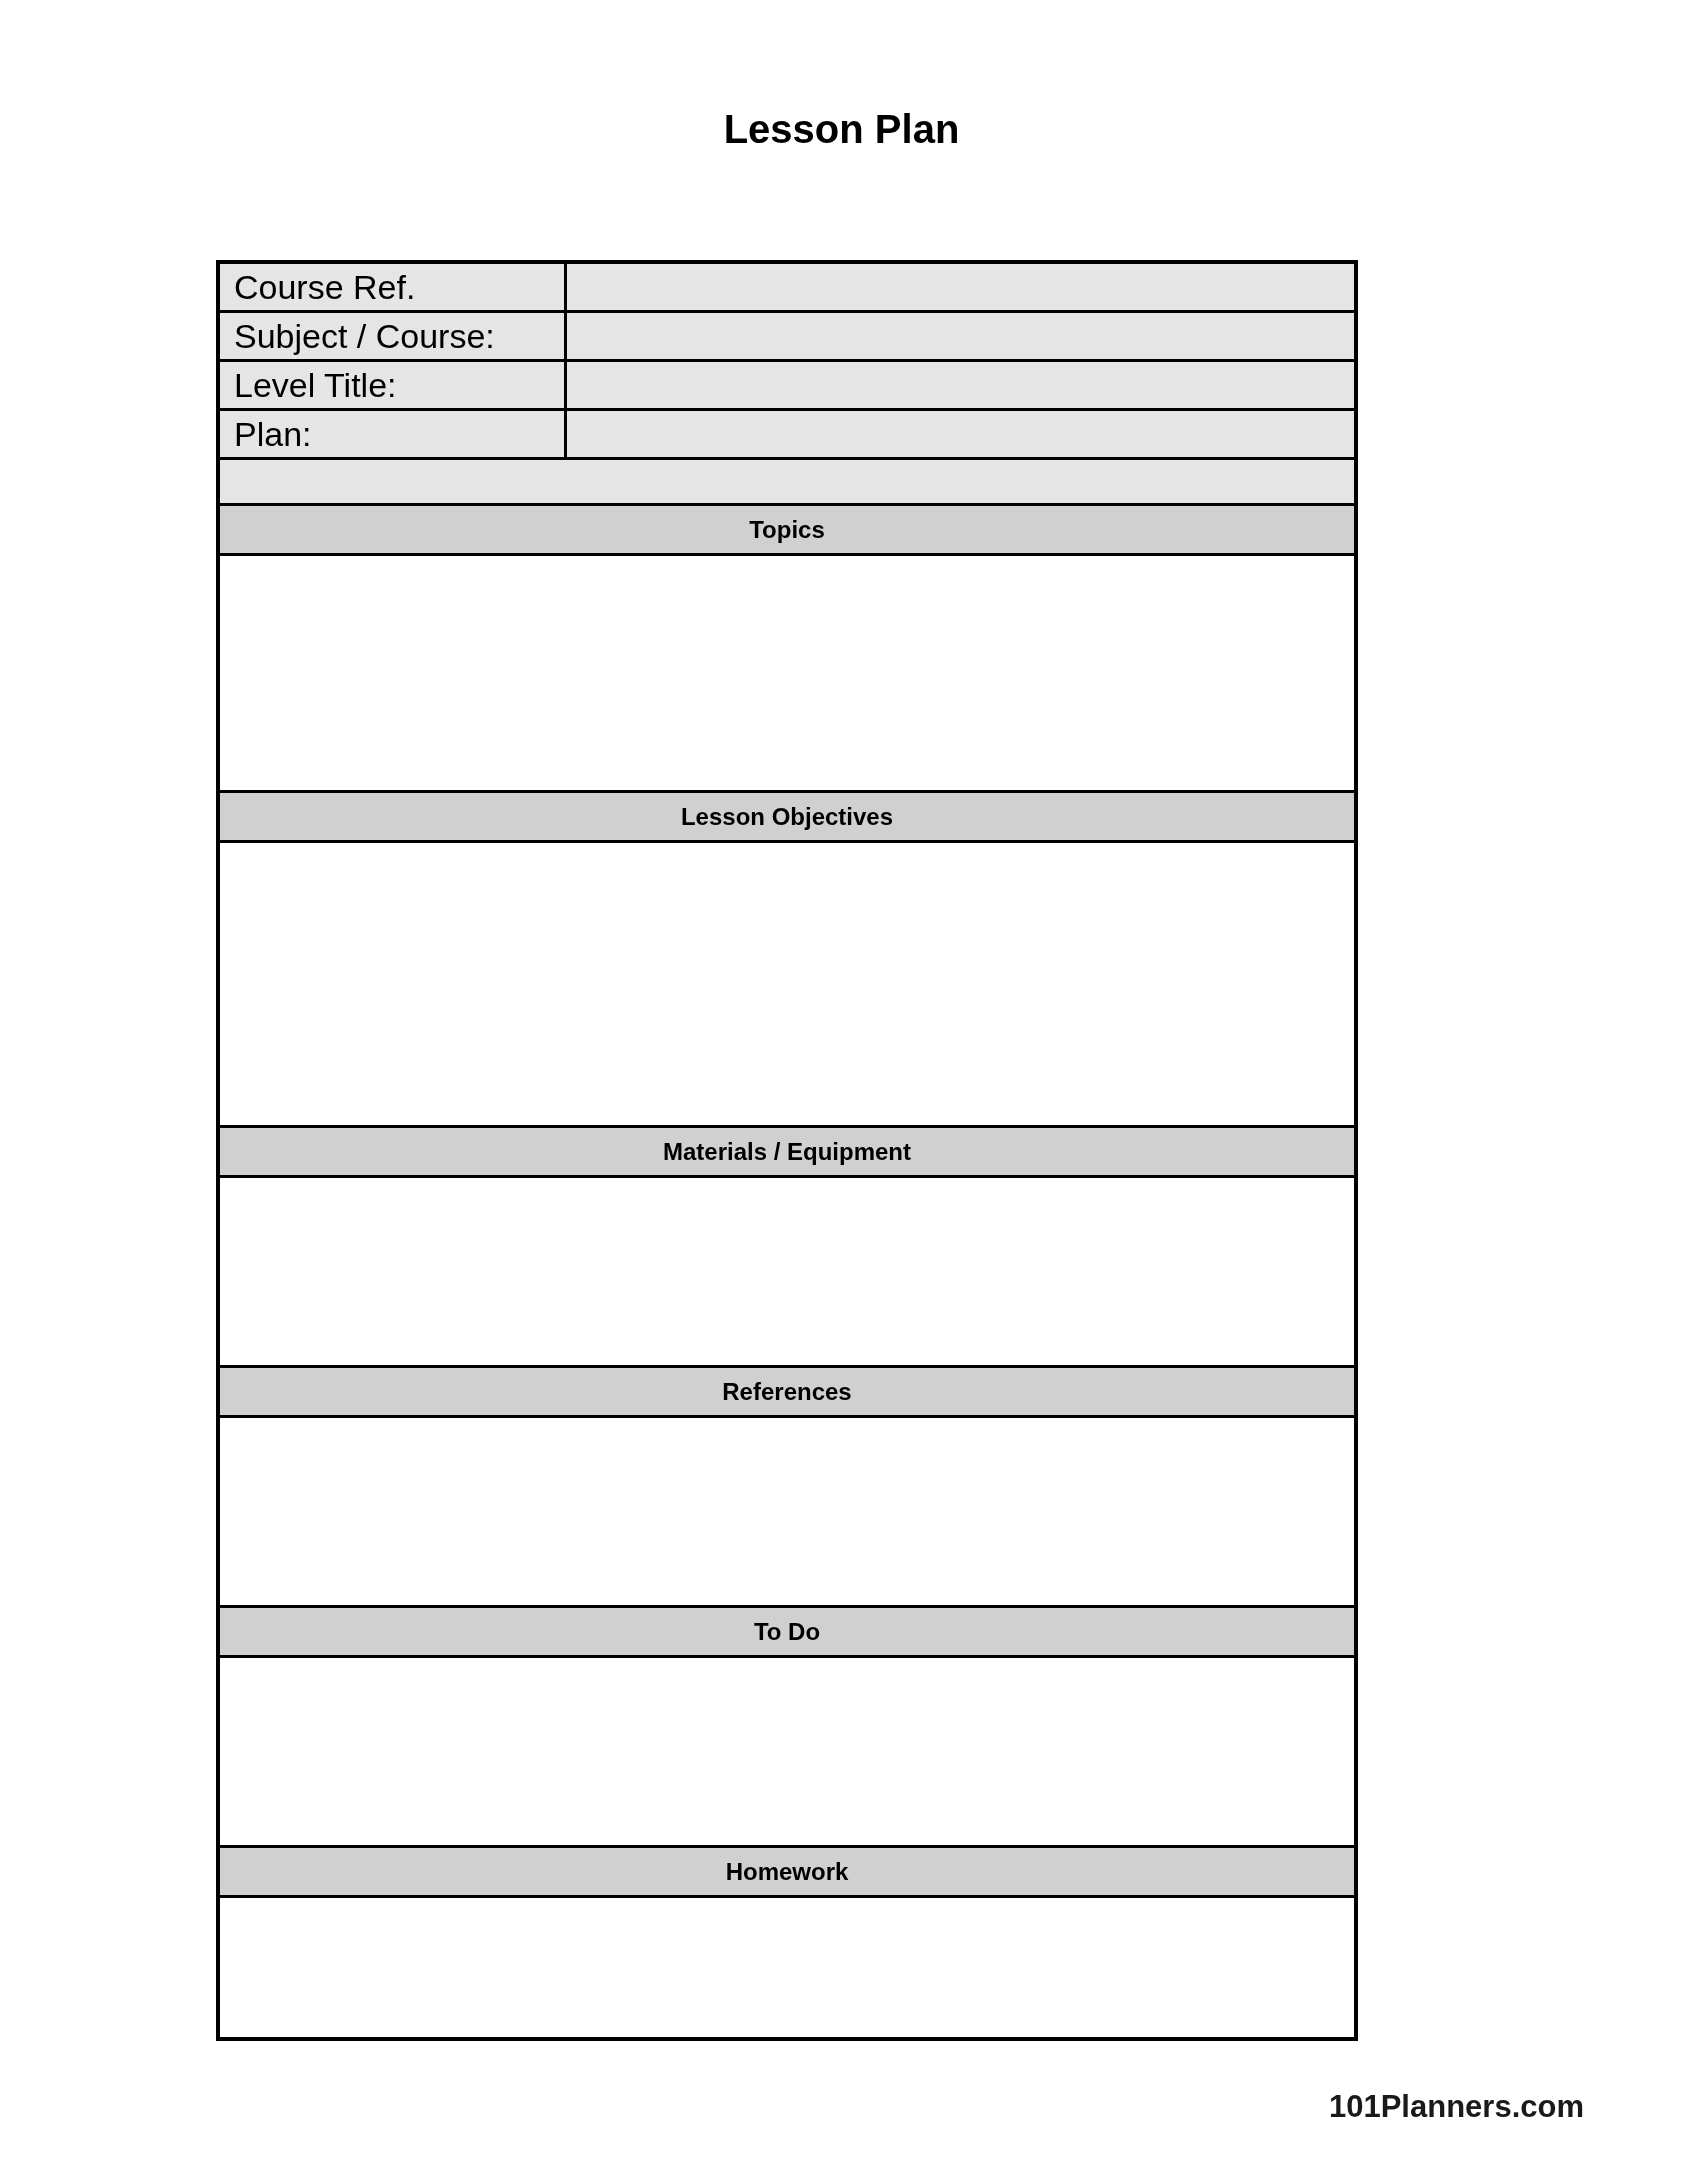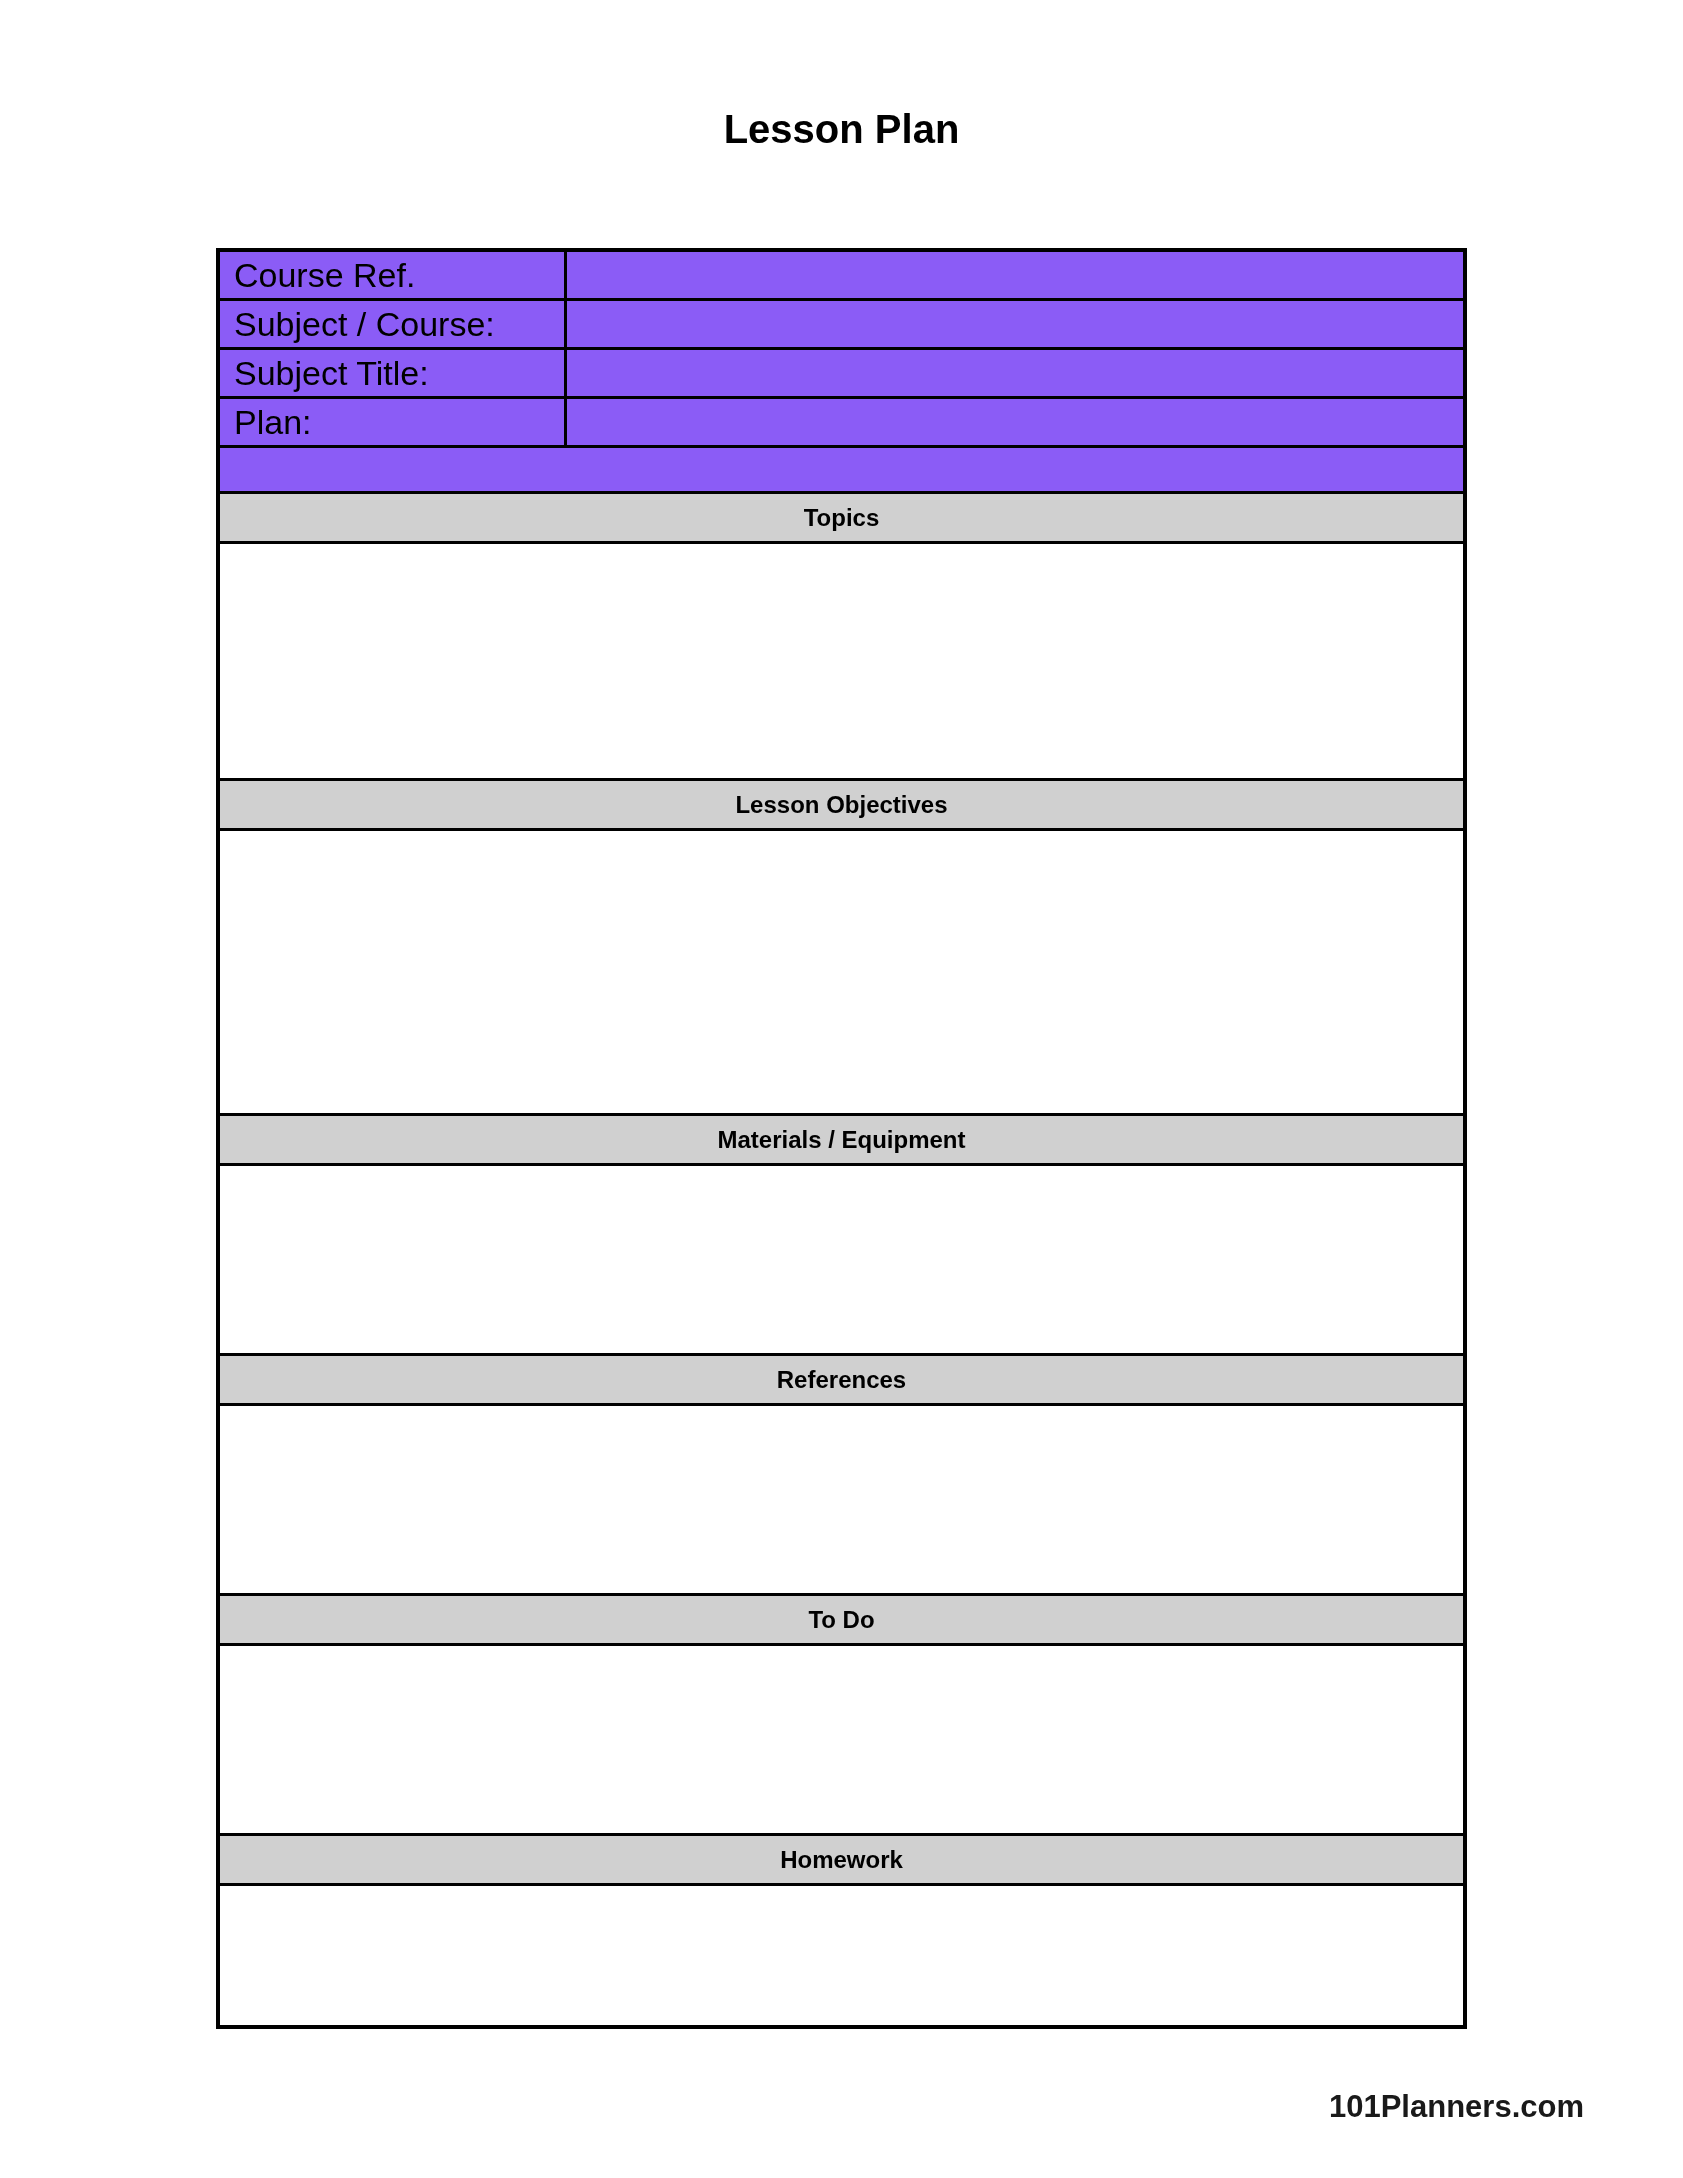"Course Ref." .doc-table { background: #8b5cf6 -> #e5e5e5; top: 248px -> 260px; width: 1251px -> 1142px }
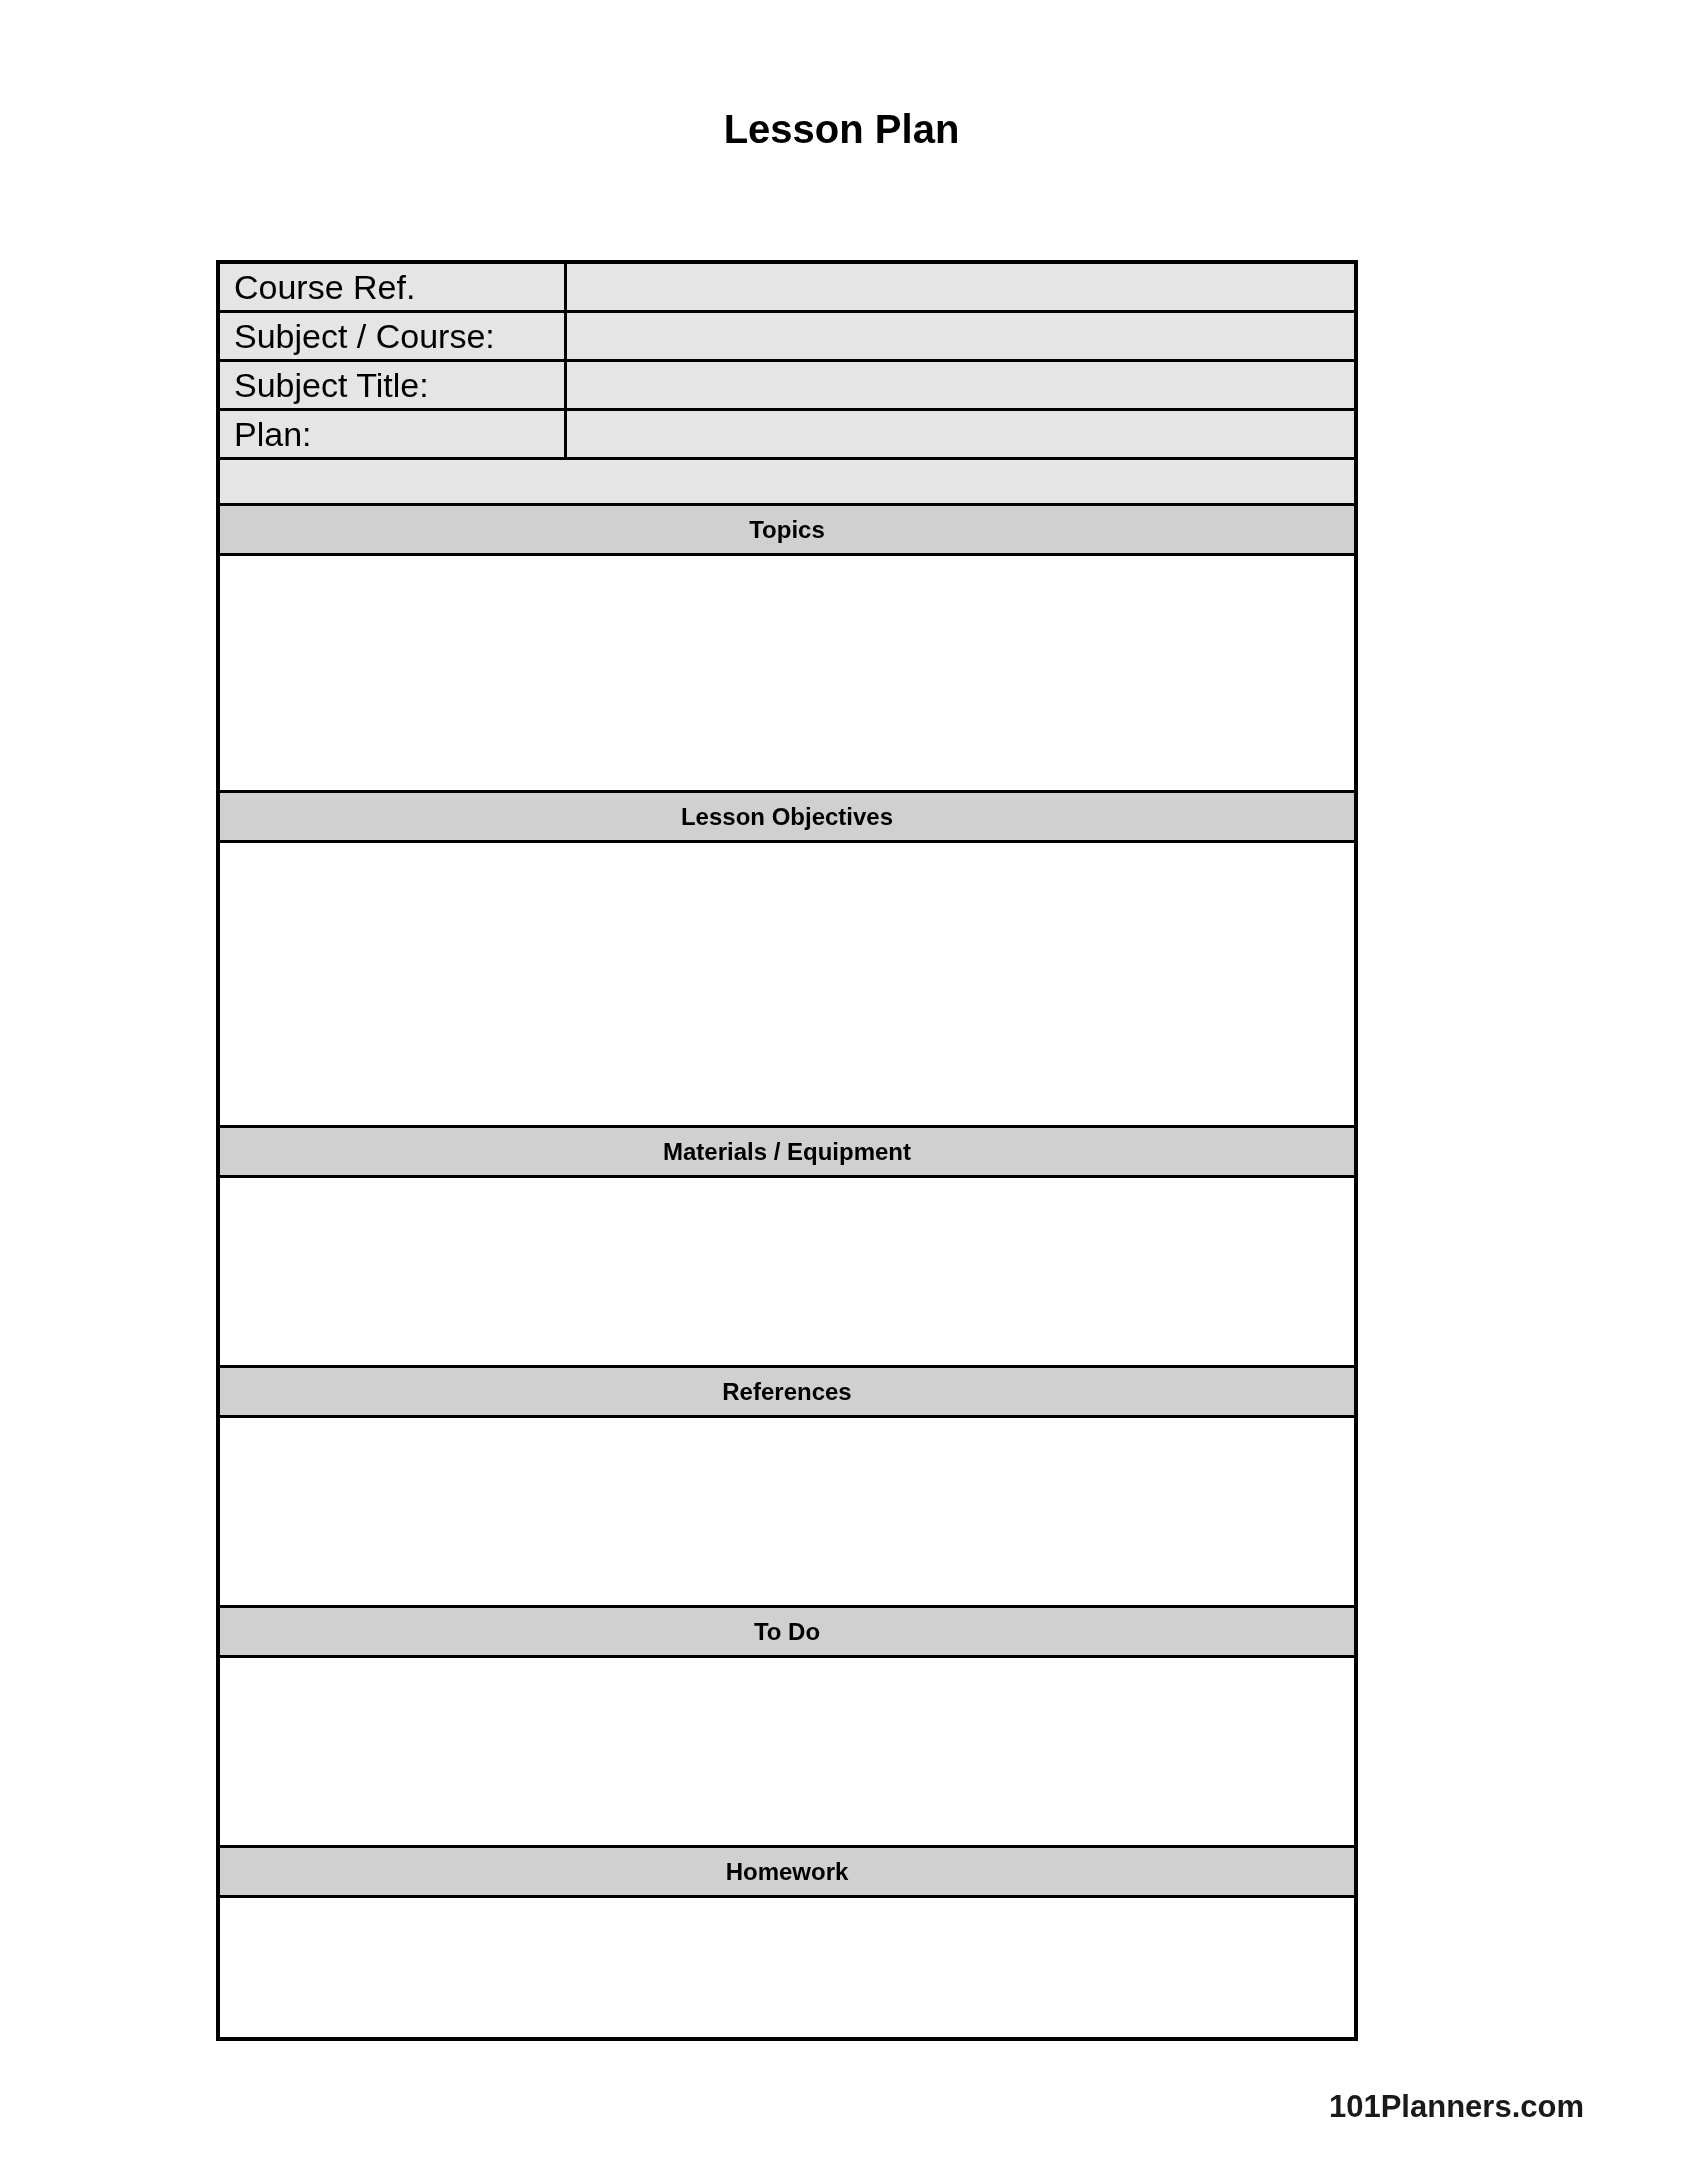"Subject Title:" div.info-label { text: Subject -> Level }
